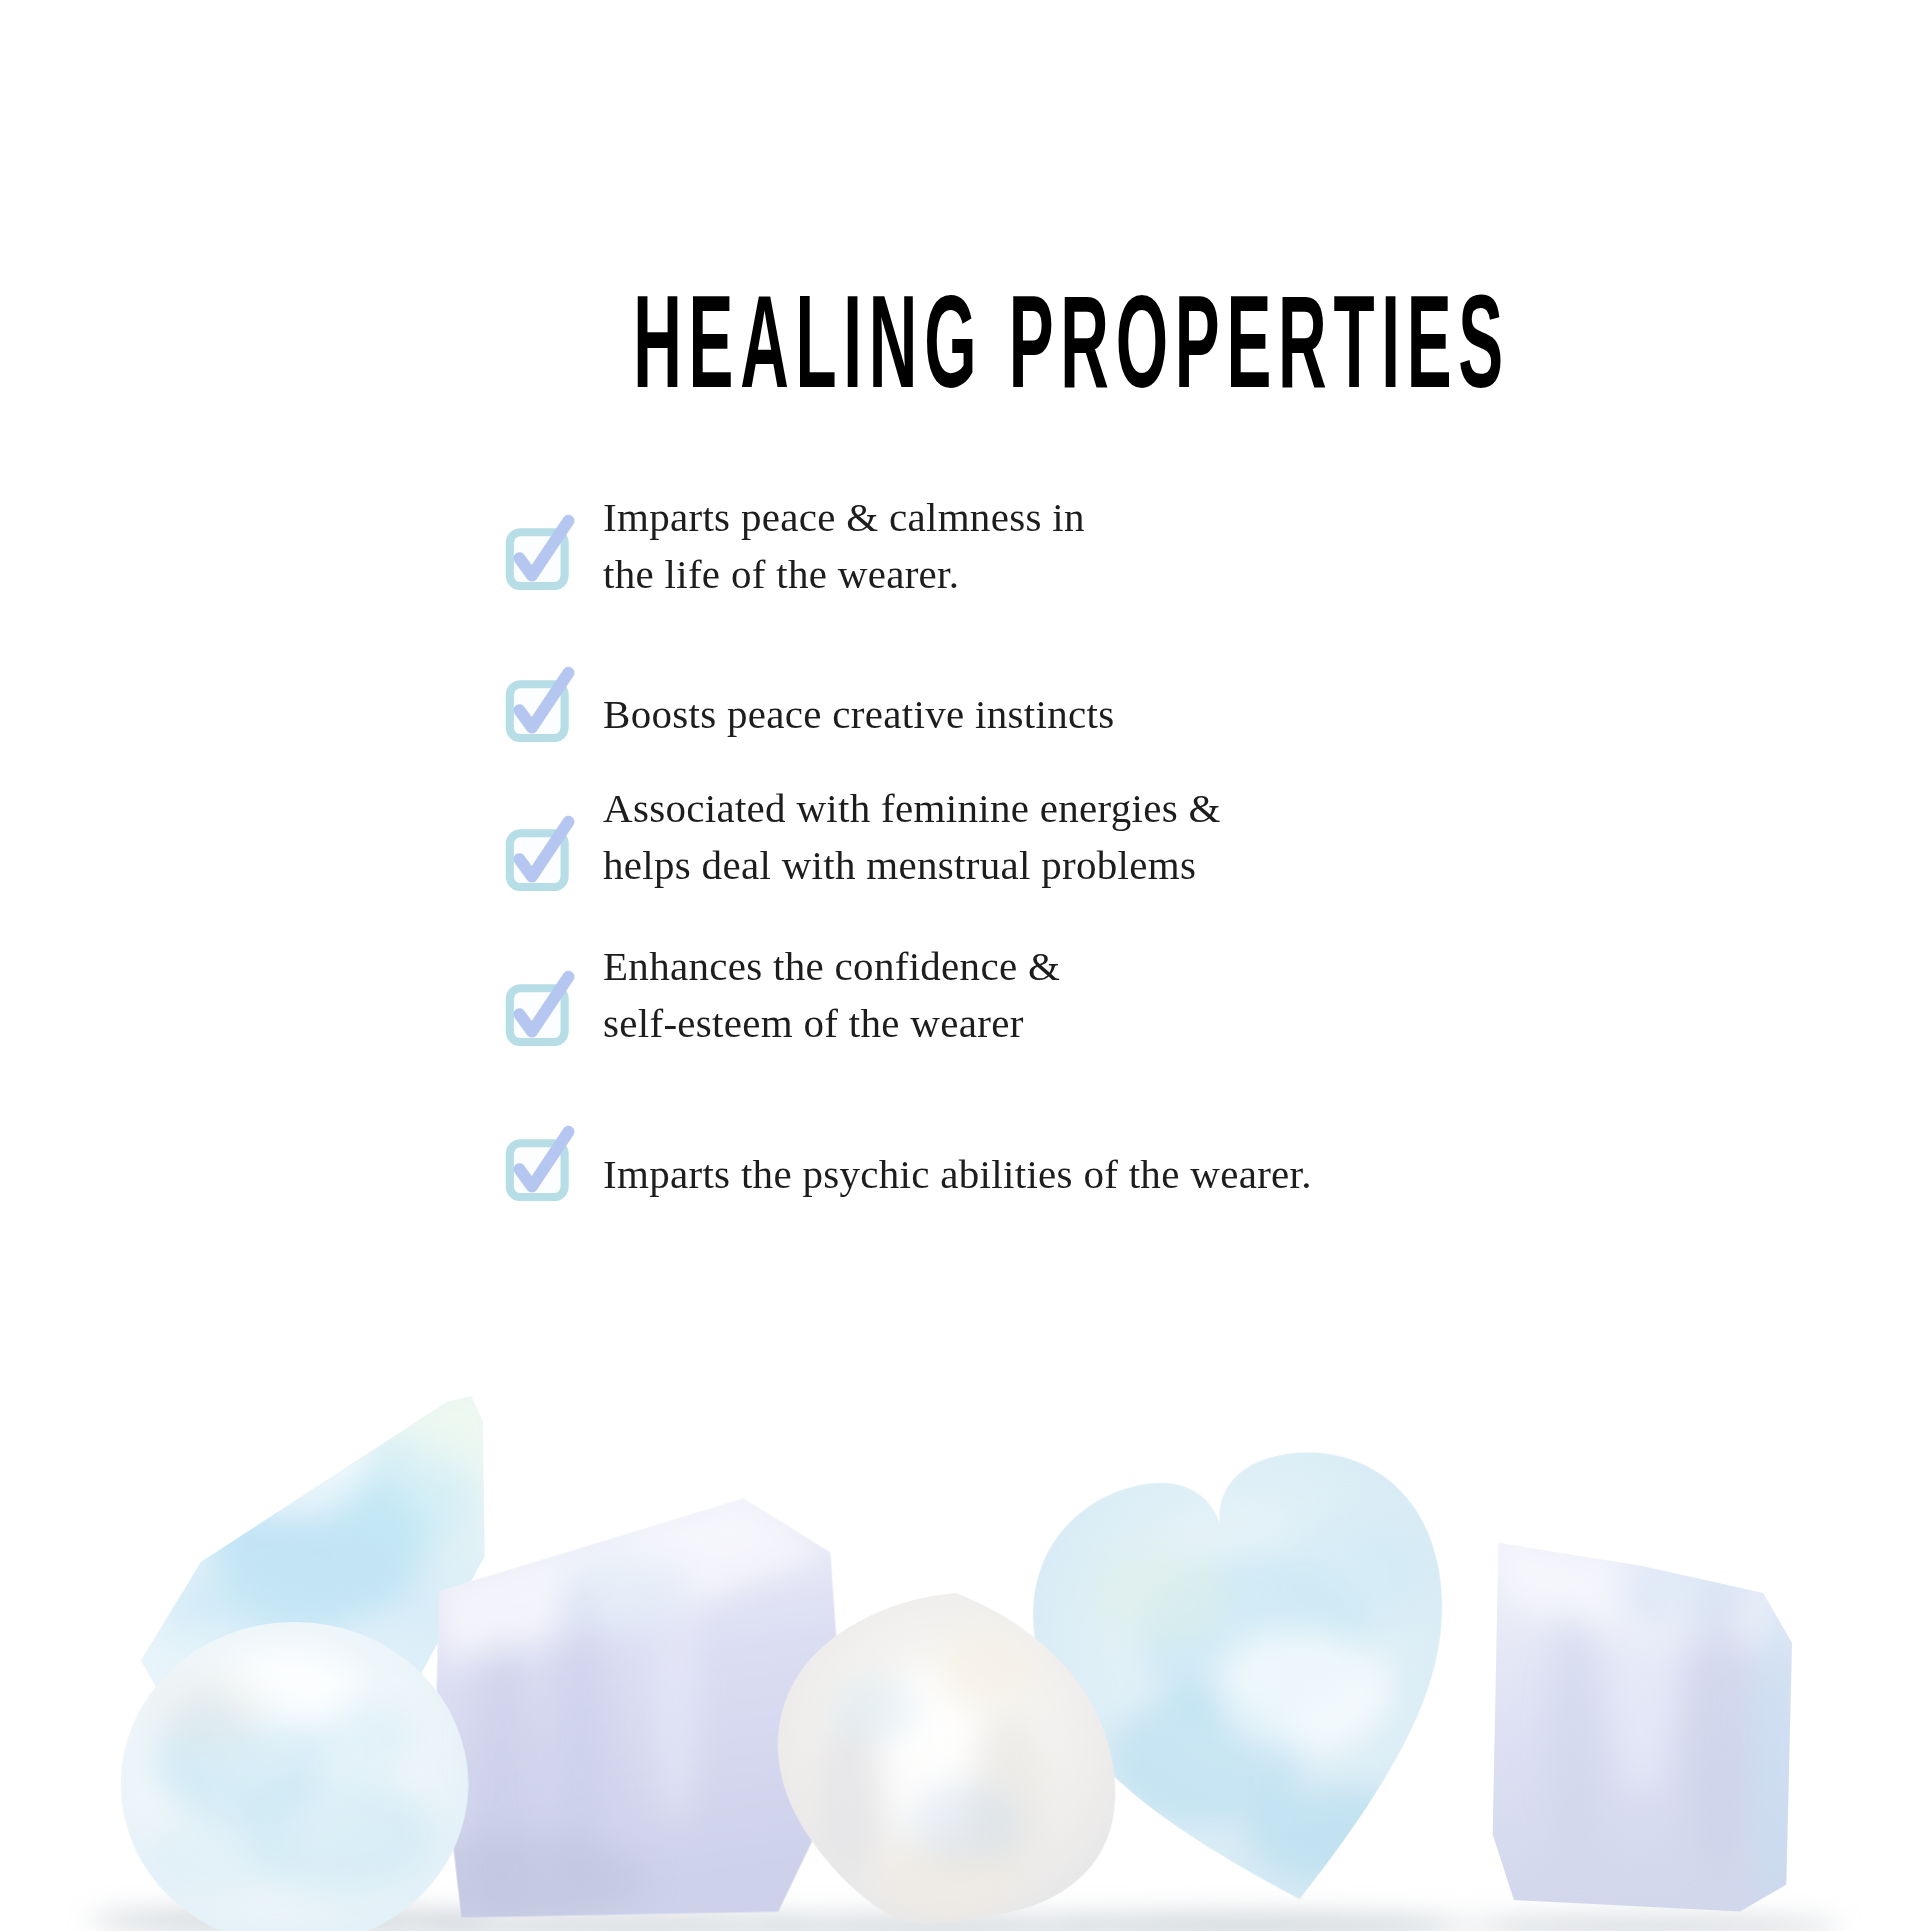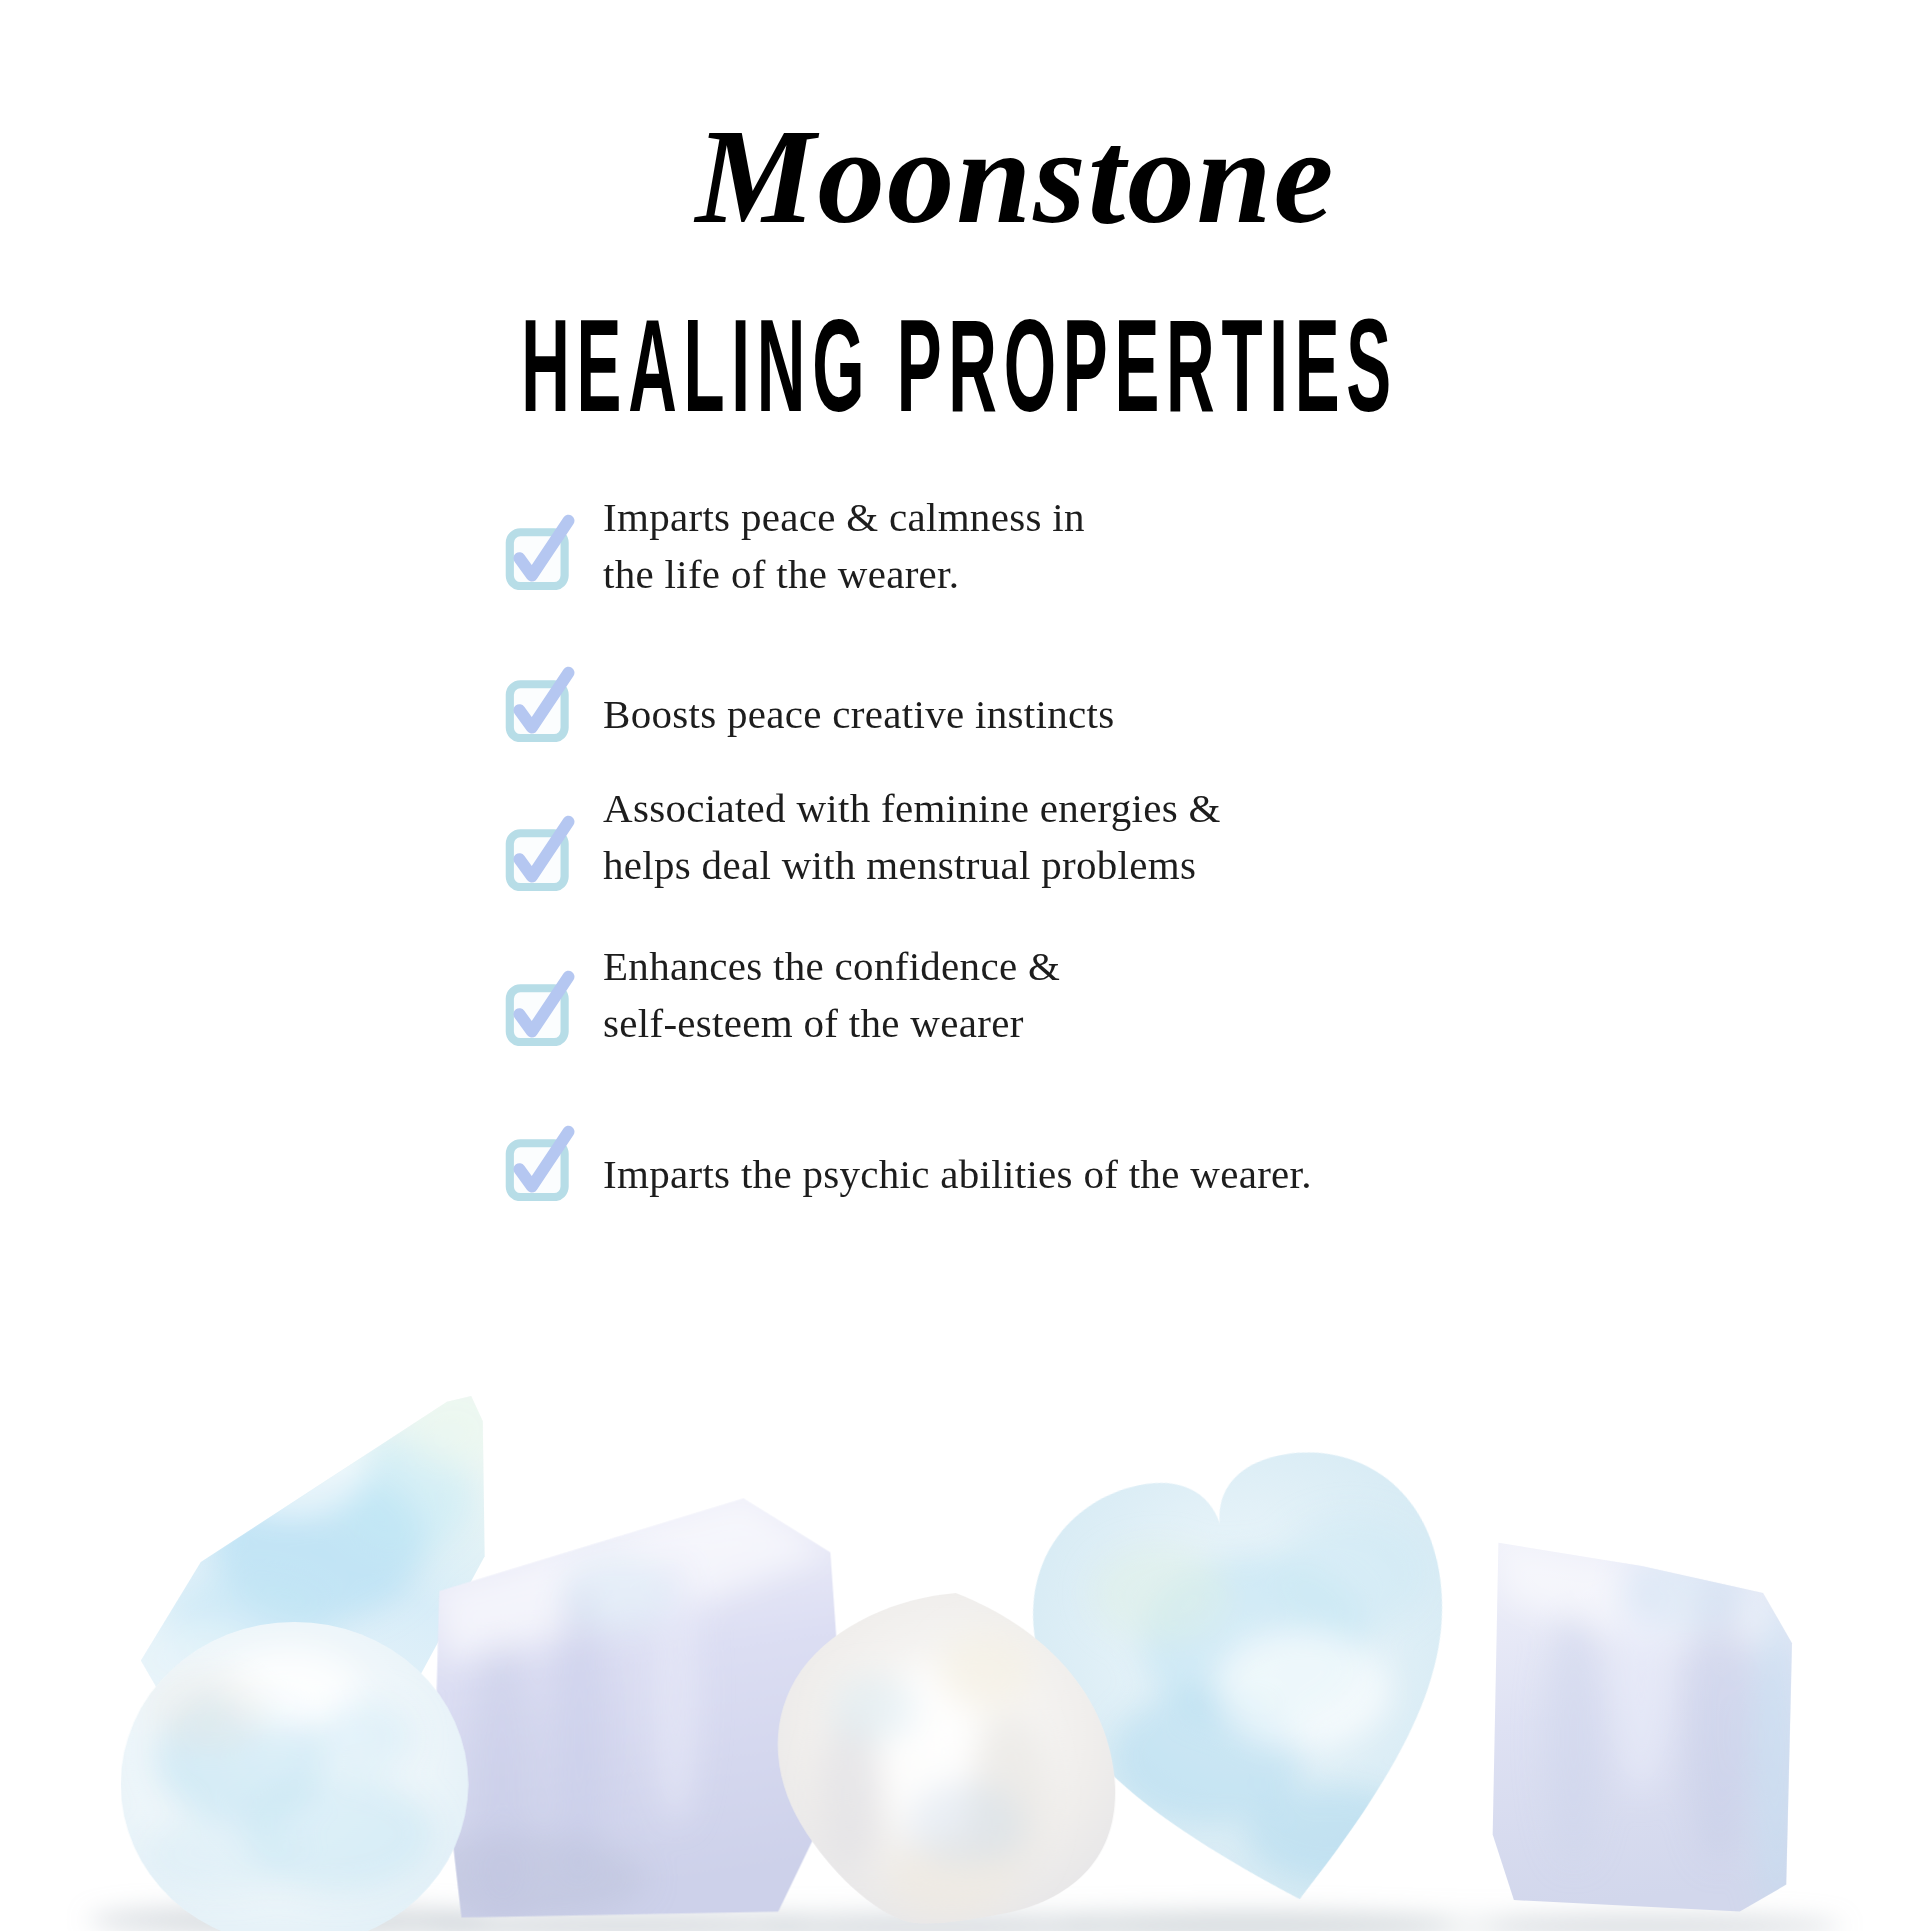"Moonstone" div.title { html: <div>Moonstone</div> -> none }
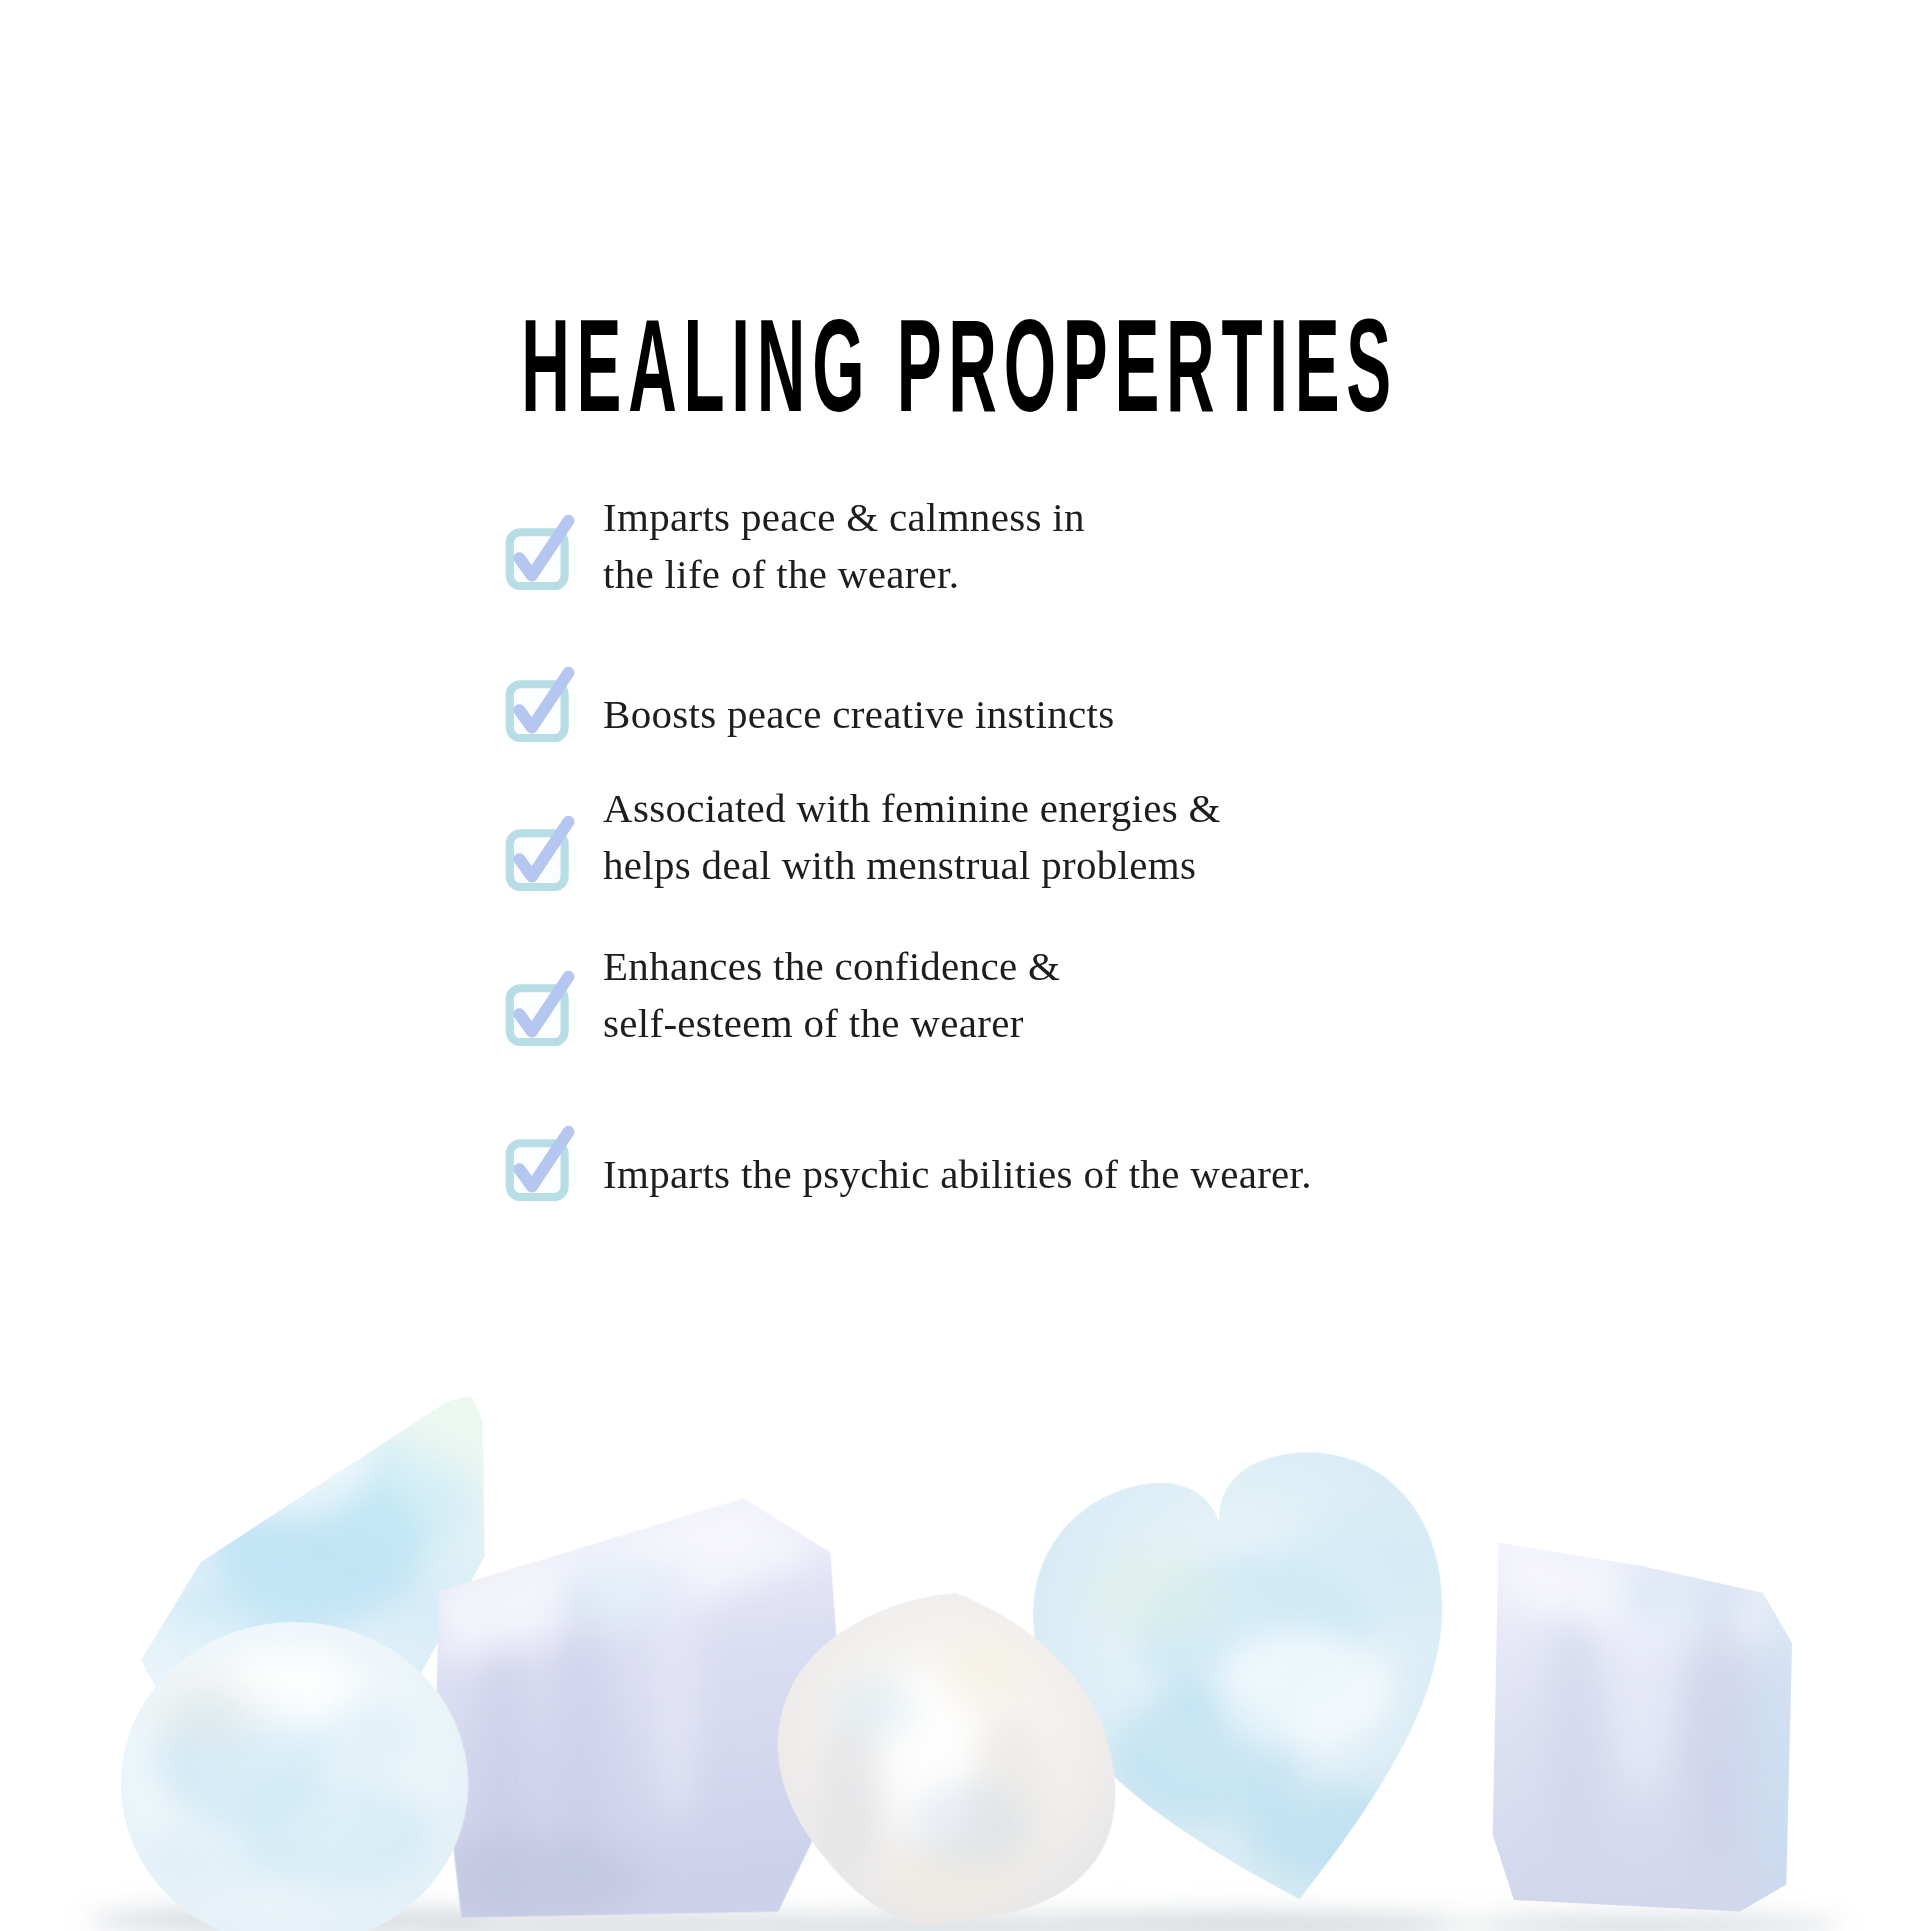"HEALING PROPERTIES" .subtitle { margin-top: 24px -> none; text-align: left -> right }
